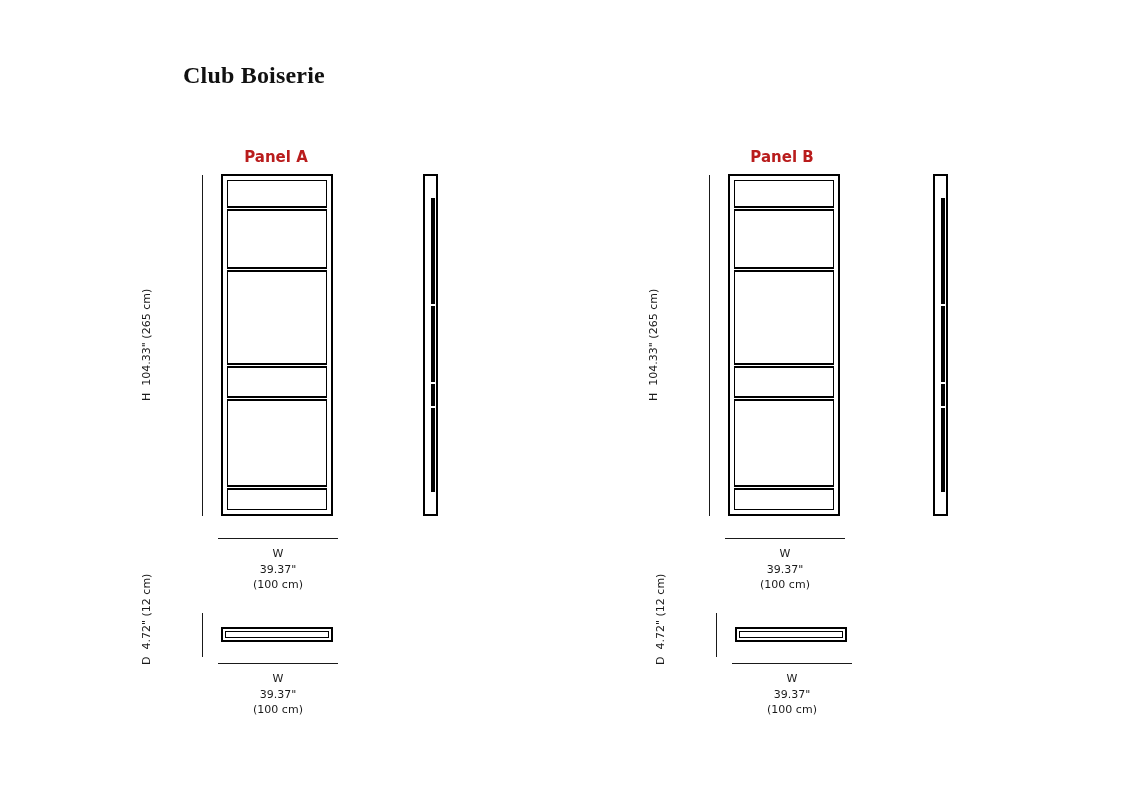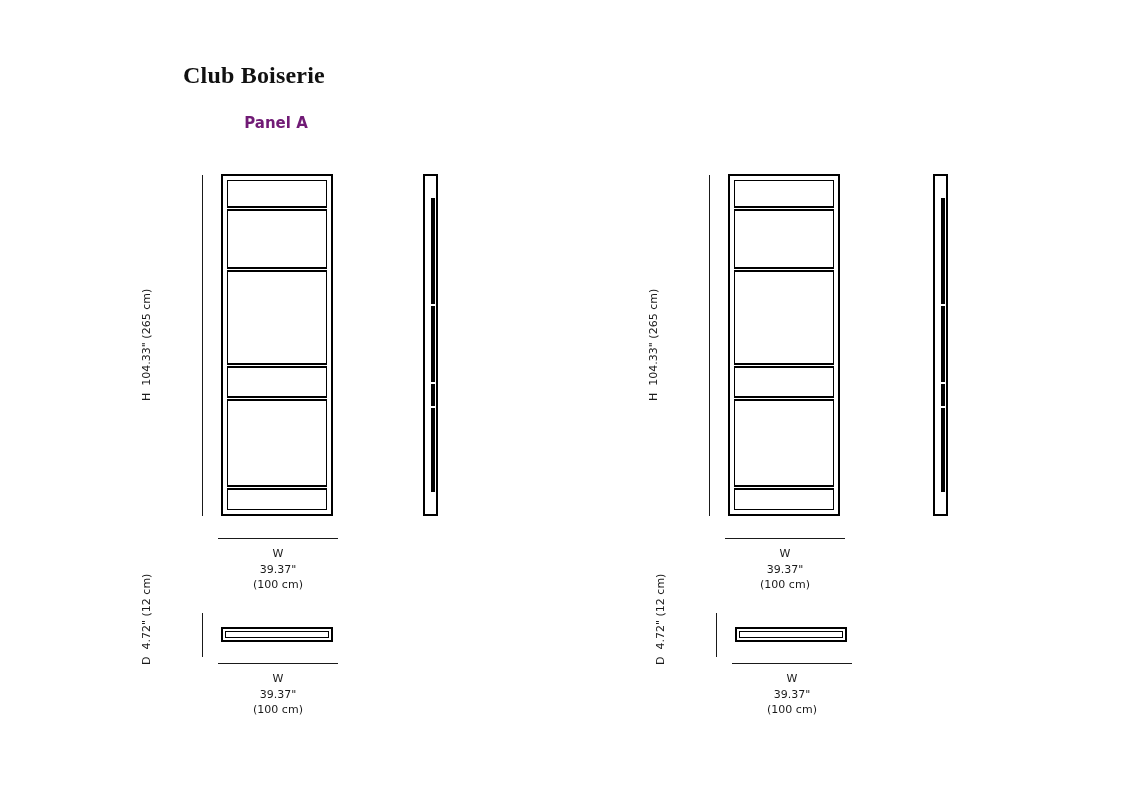"Panel A" .panel-caption { color: #701a75 -> #b91c1c; top: 114px -> 148px }
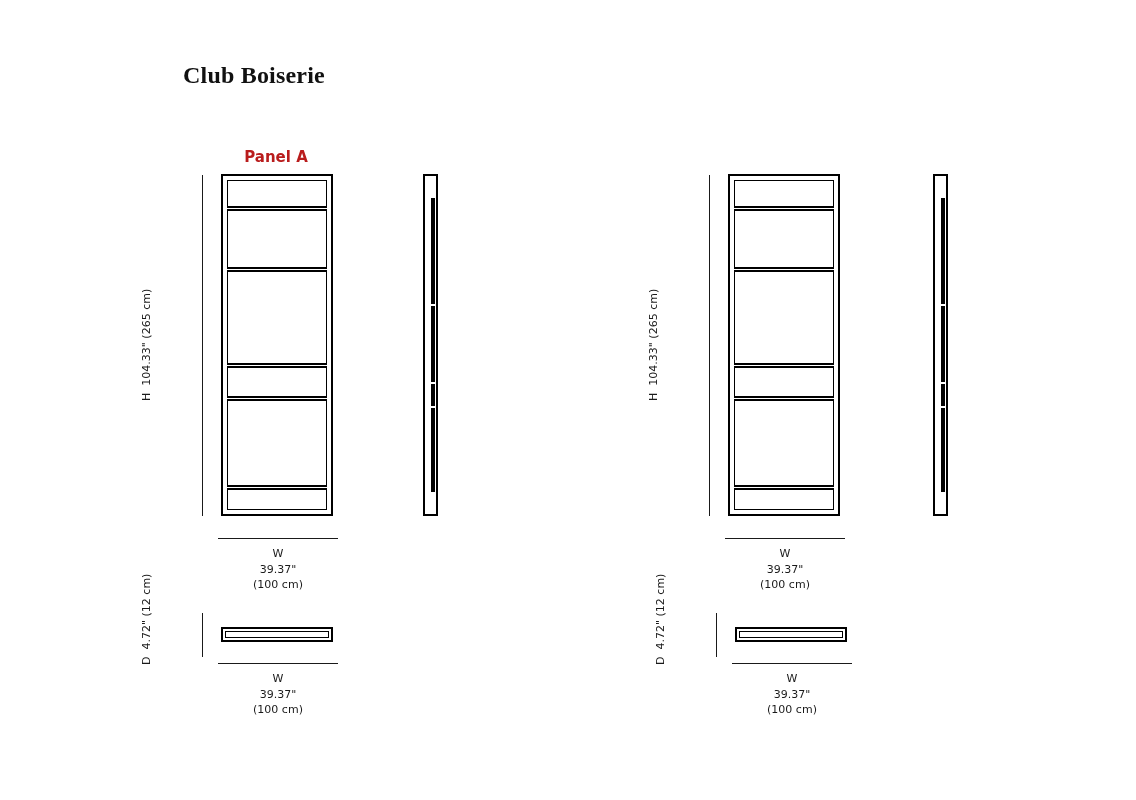"Panel B" div.panel-caption { html: none -> <div>Panel B</div> }
